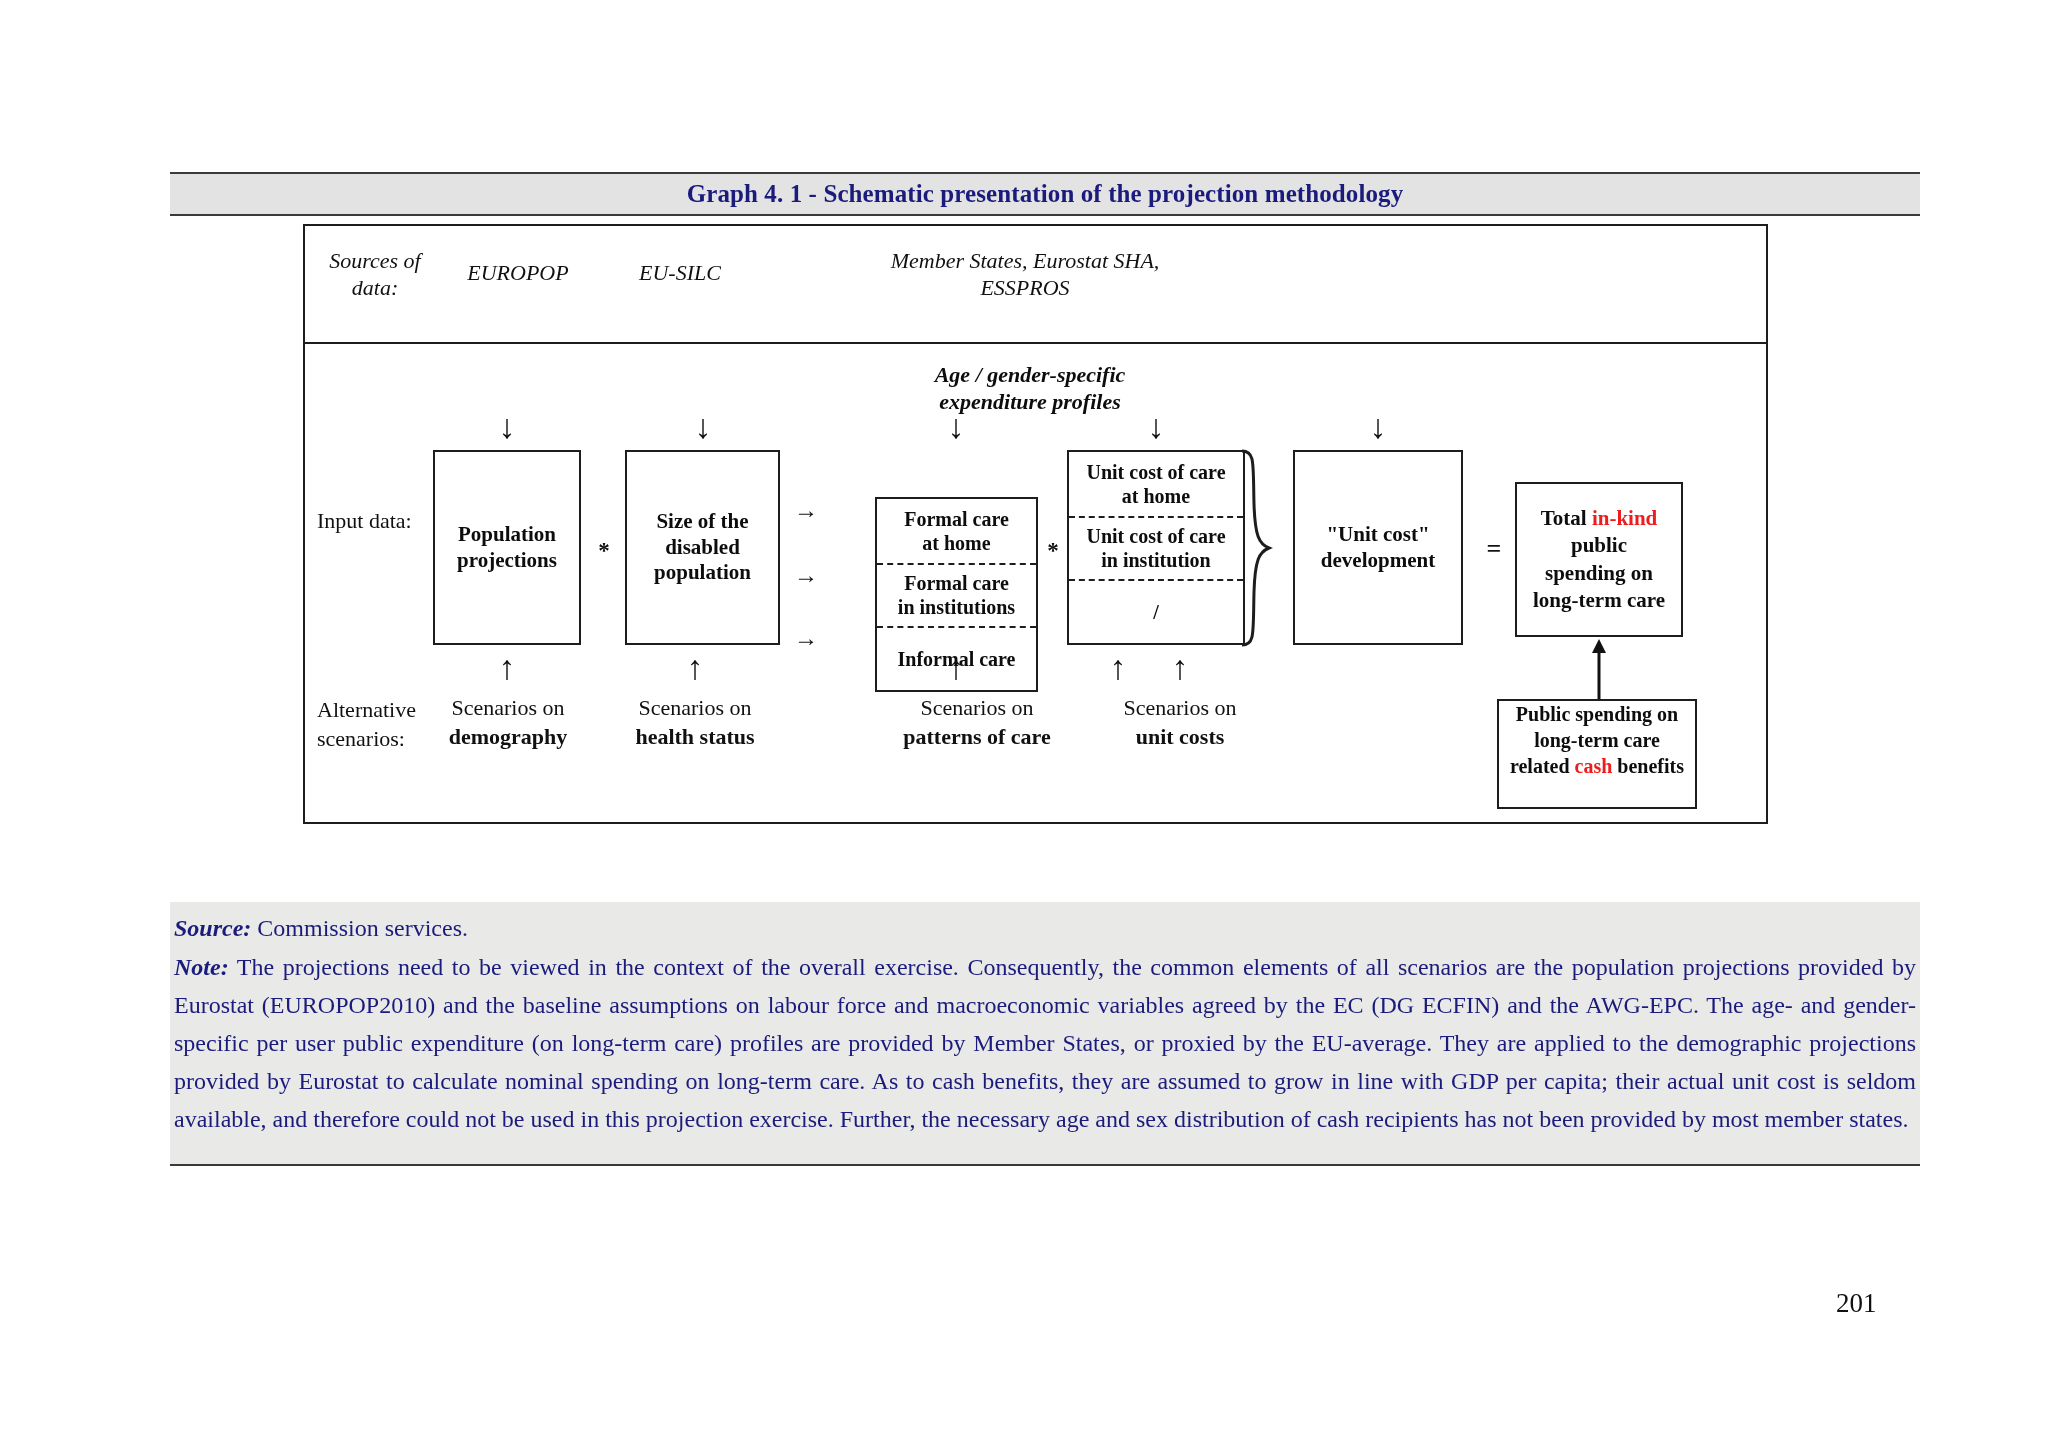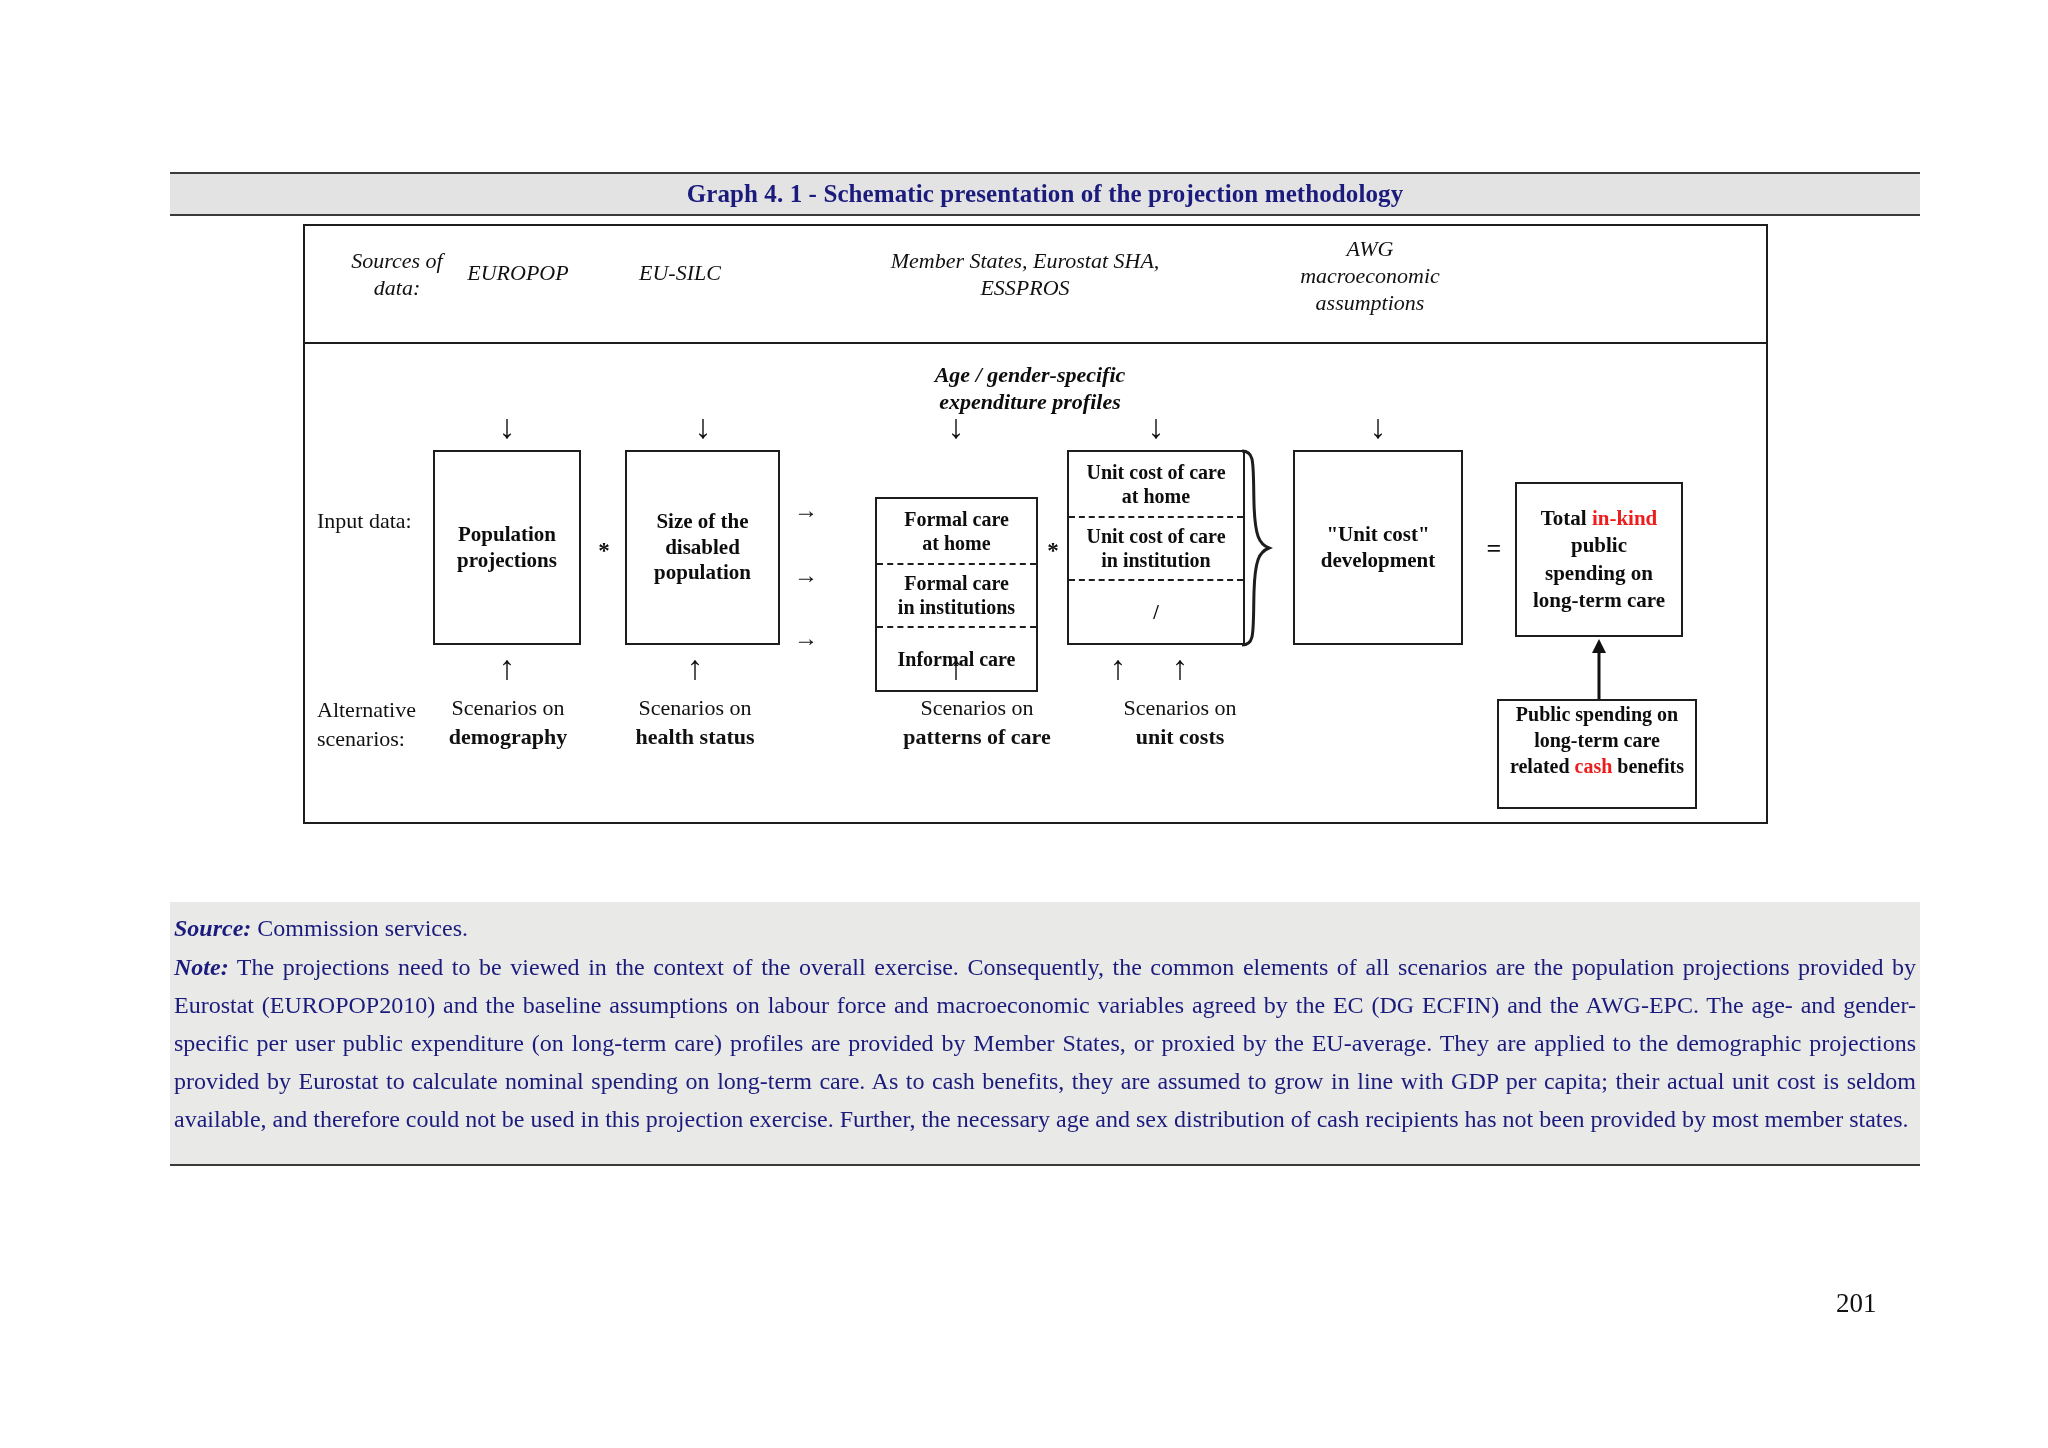"Sources of" #src-rowlabel { left: 32px -> 10px }
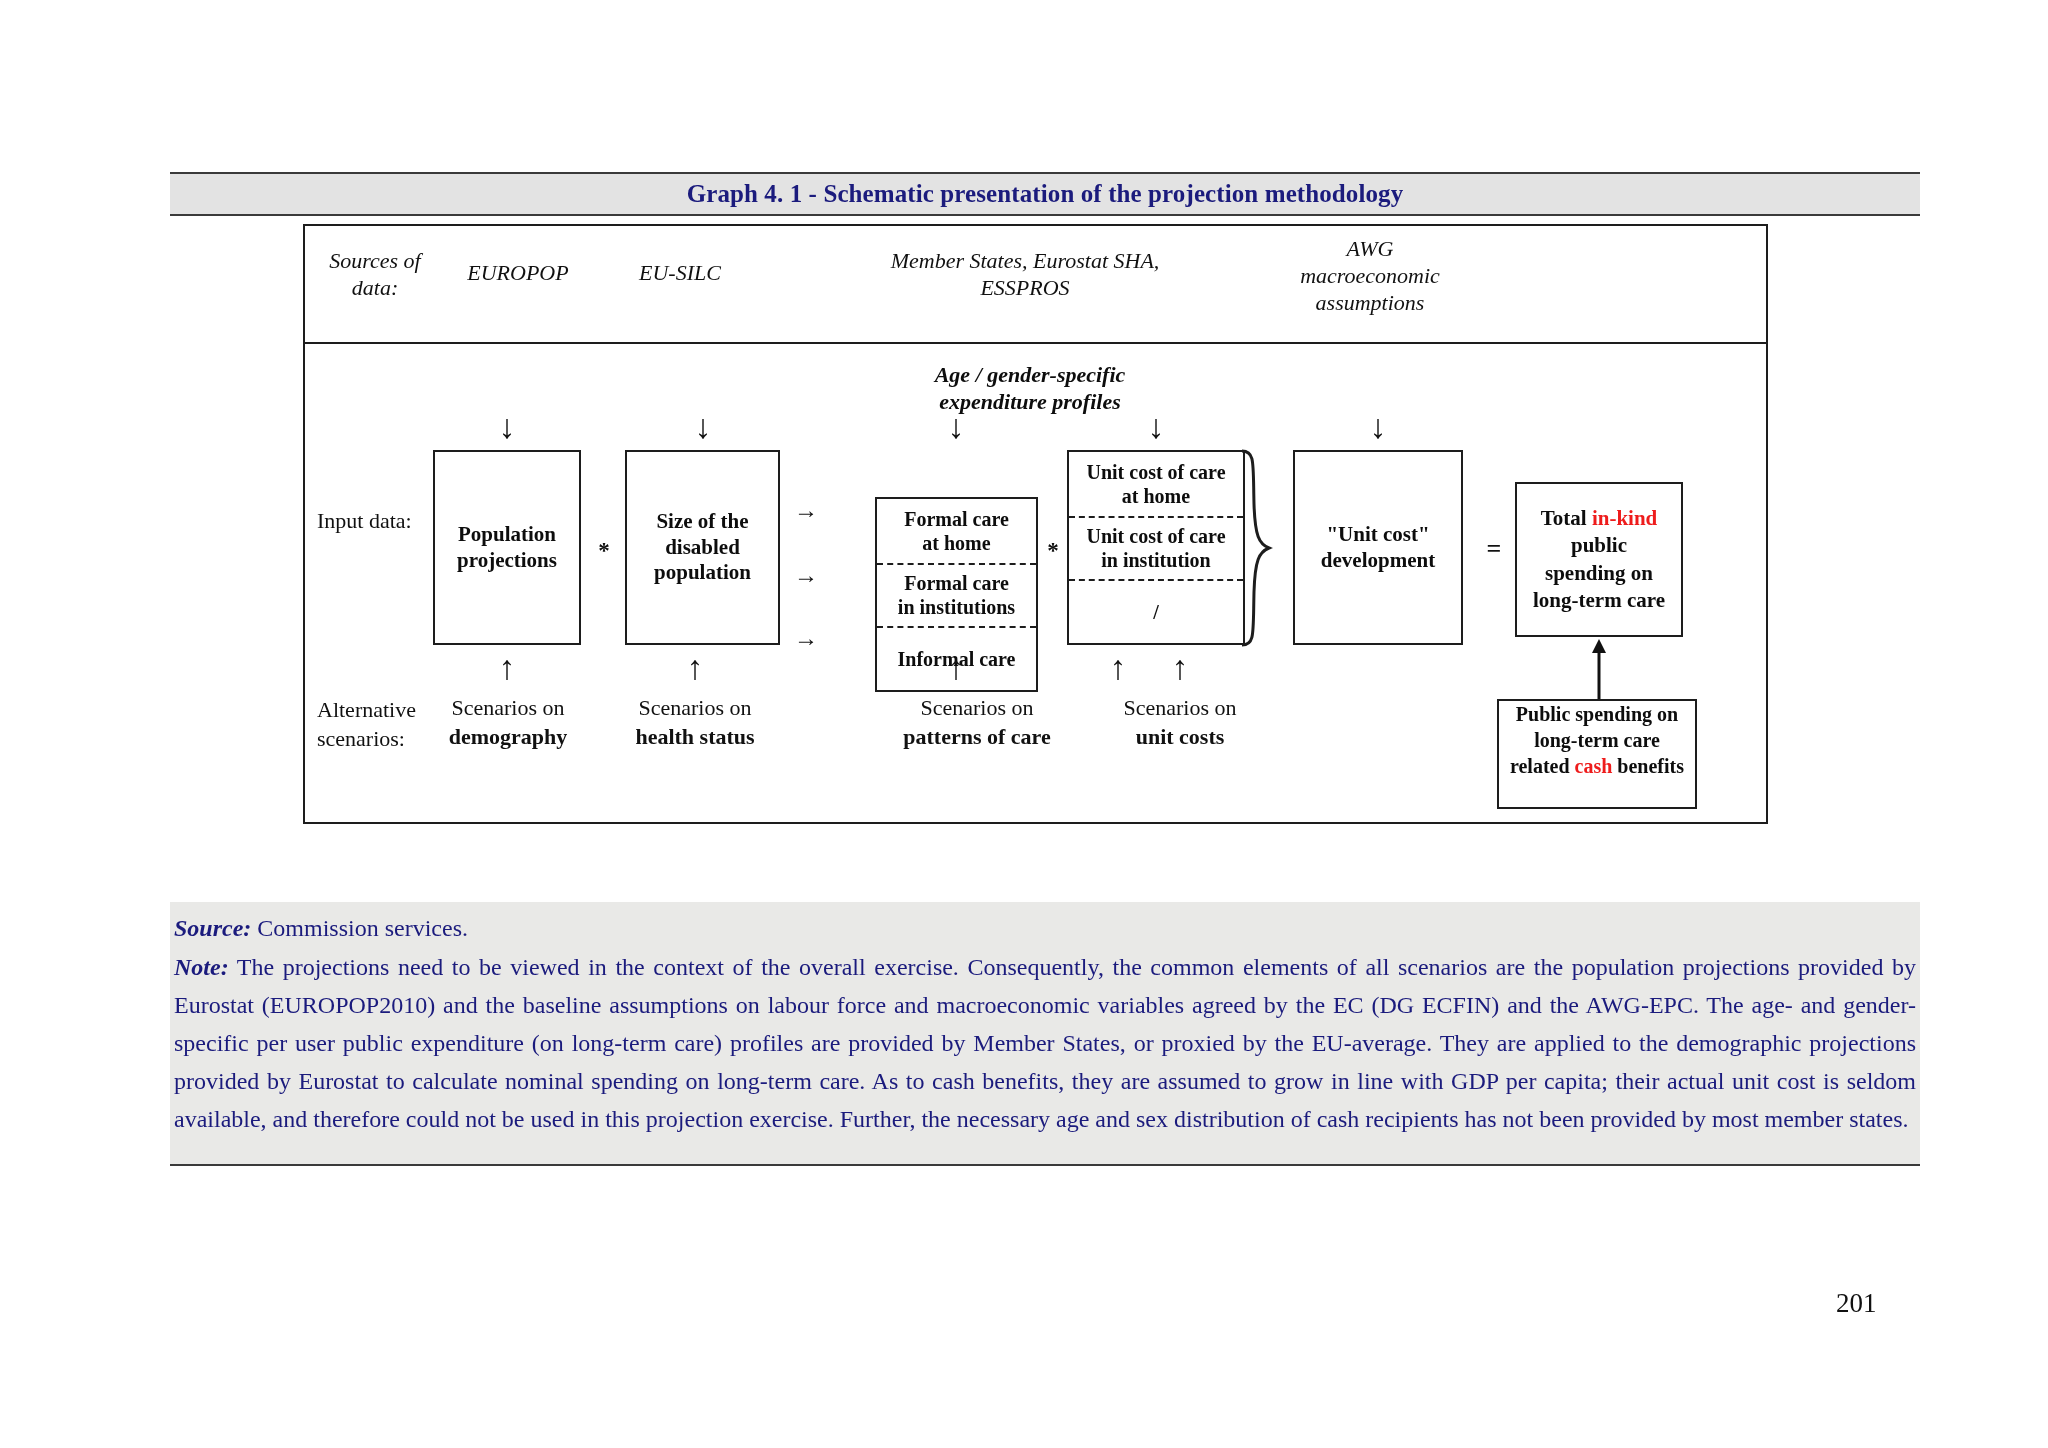"AWG" div.src-label { html: <div>AWG<br>macroeconomic<br>assumptions</div> -> none }
